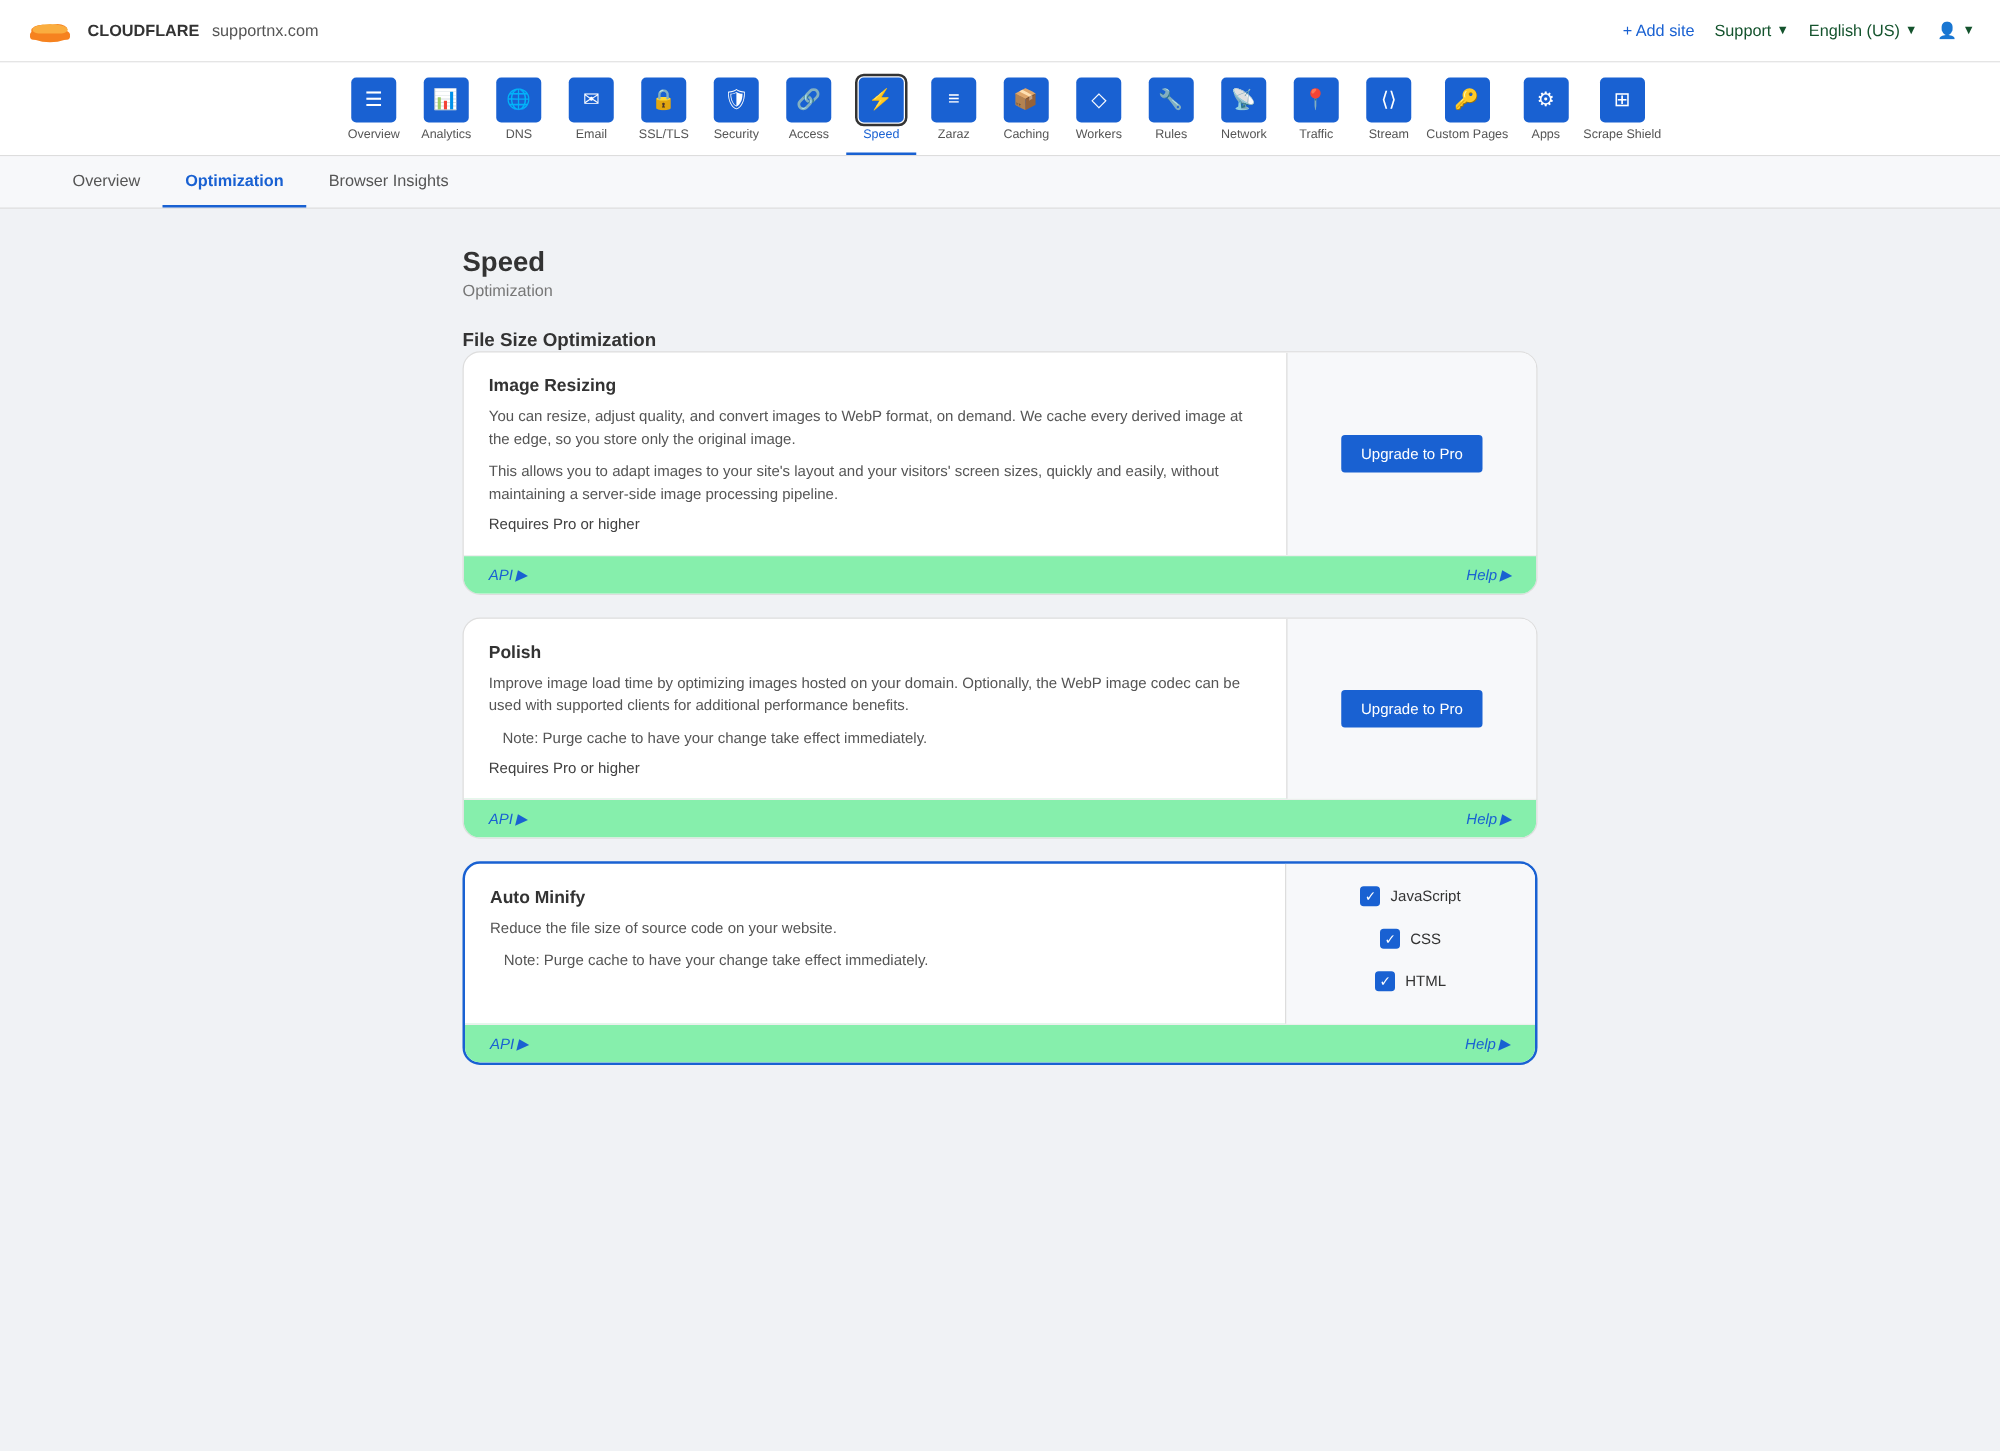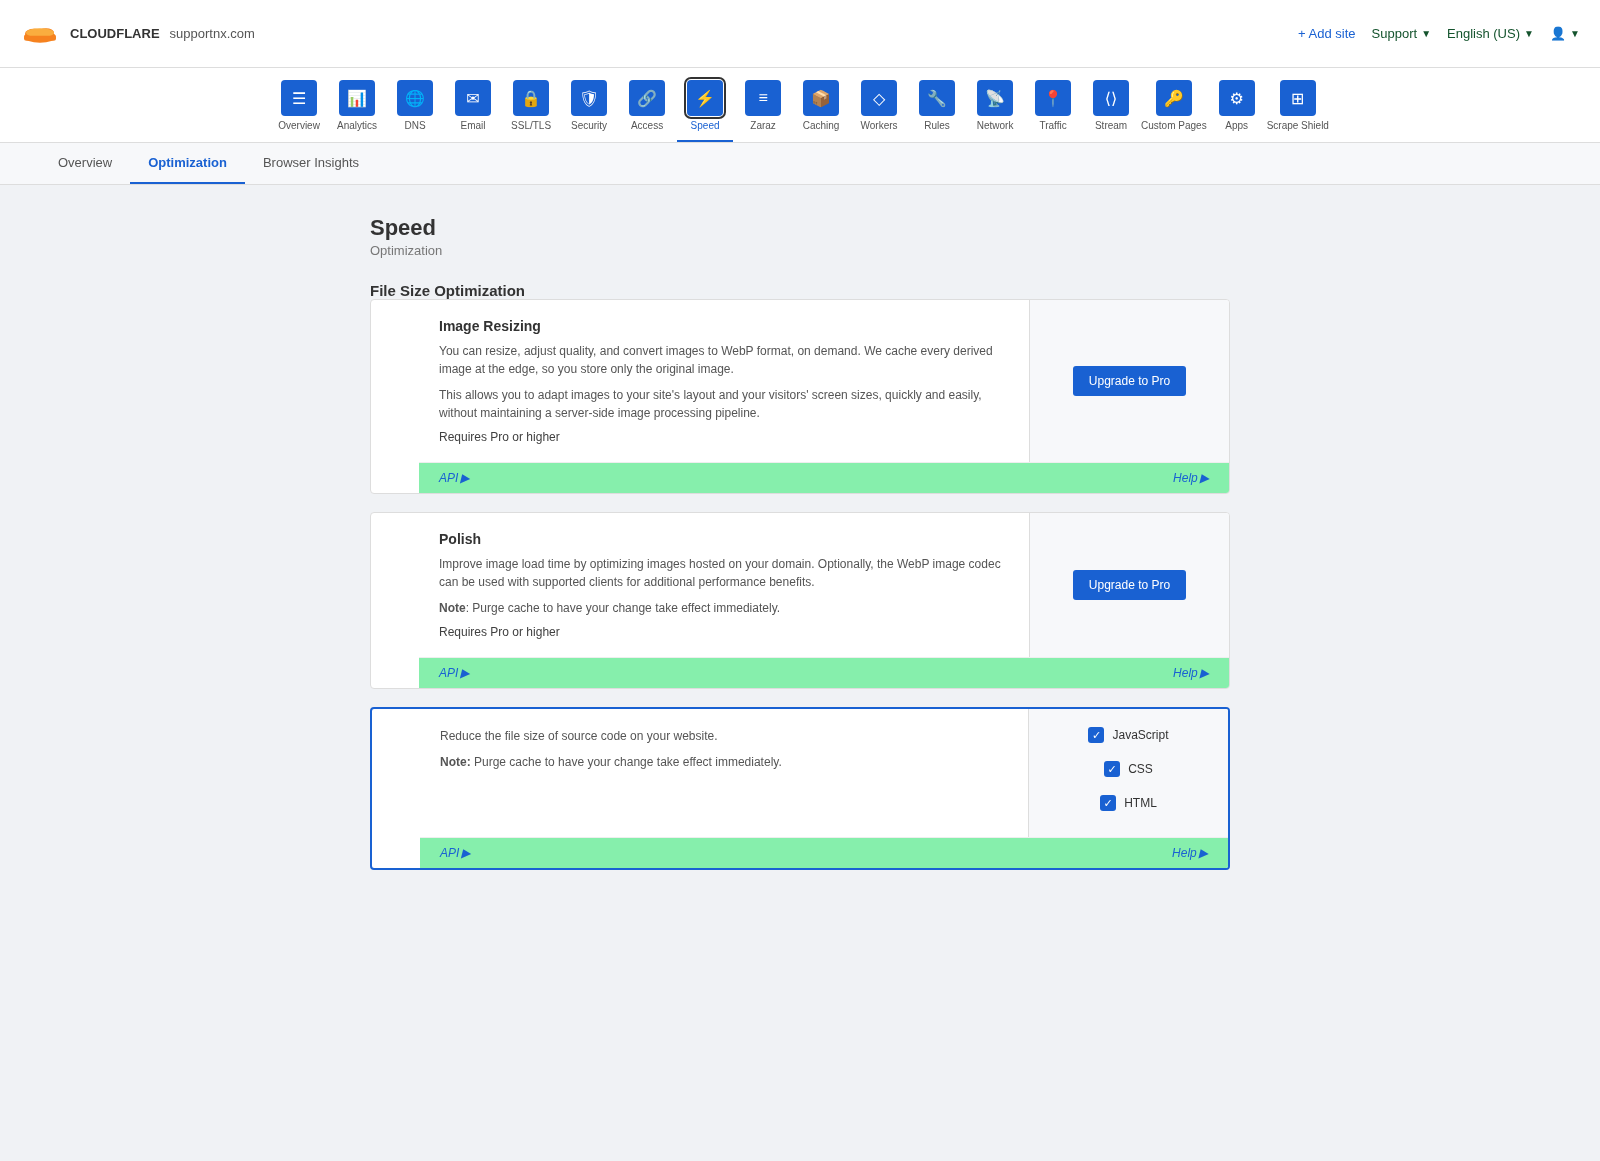"CLOUDFLARE" .header { height: 68px -> 50px }
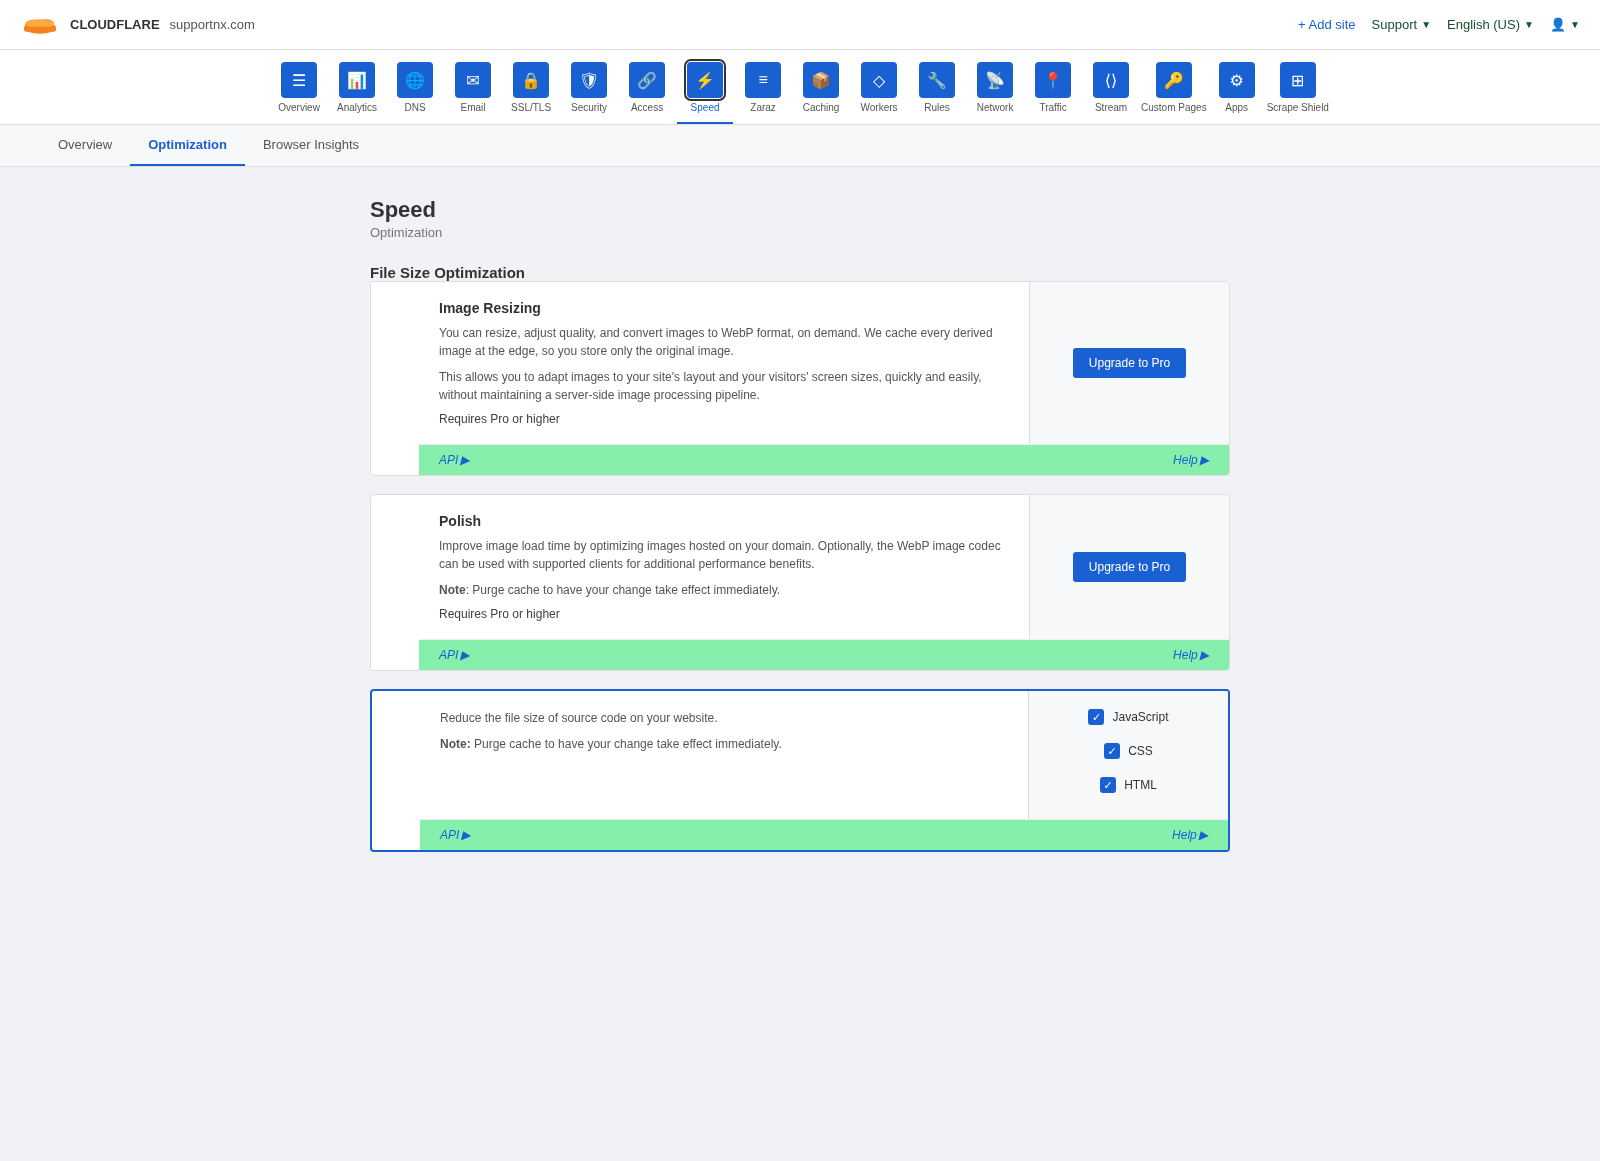"Image Resizing" .card { border-radius: 4px -> 14px; padding-left: 48px -> none }
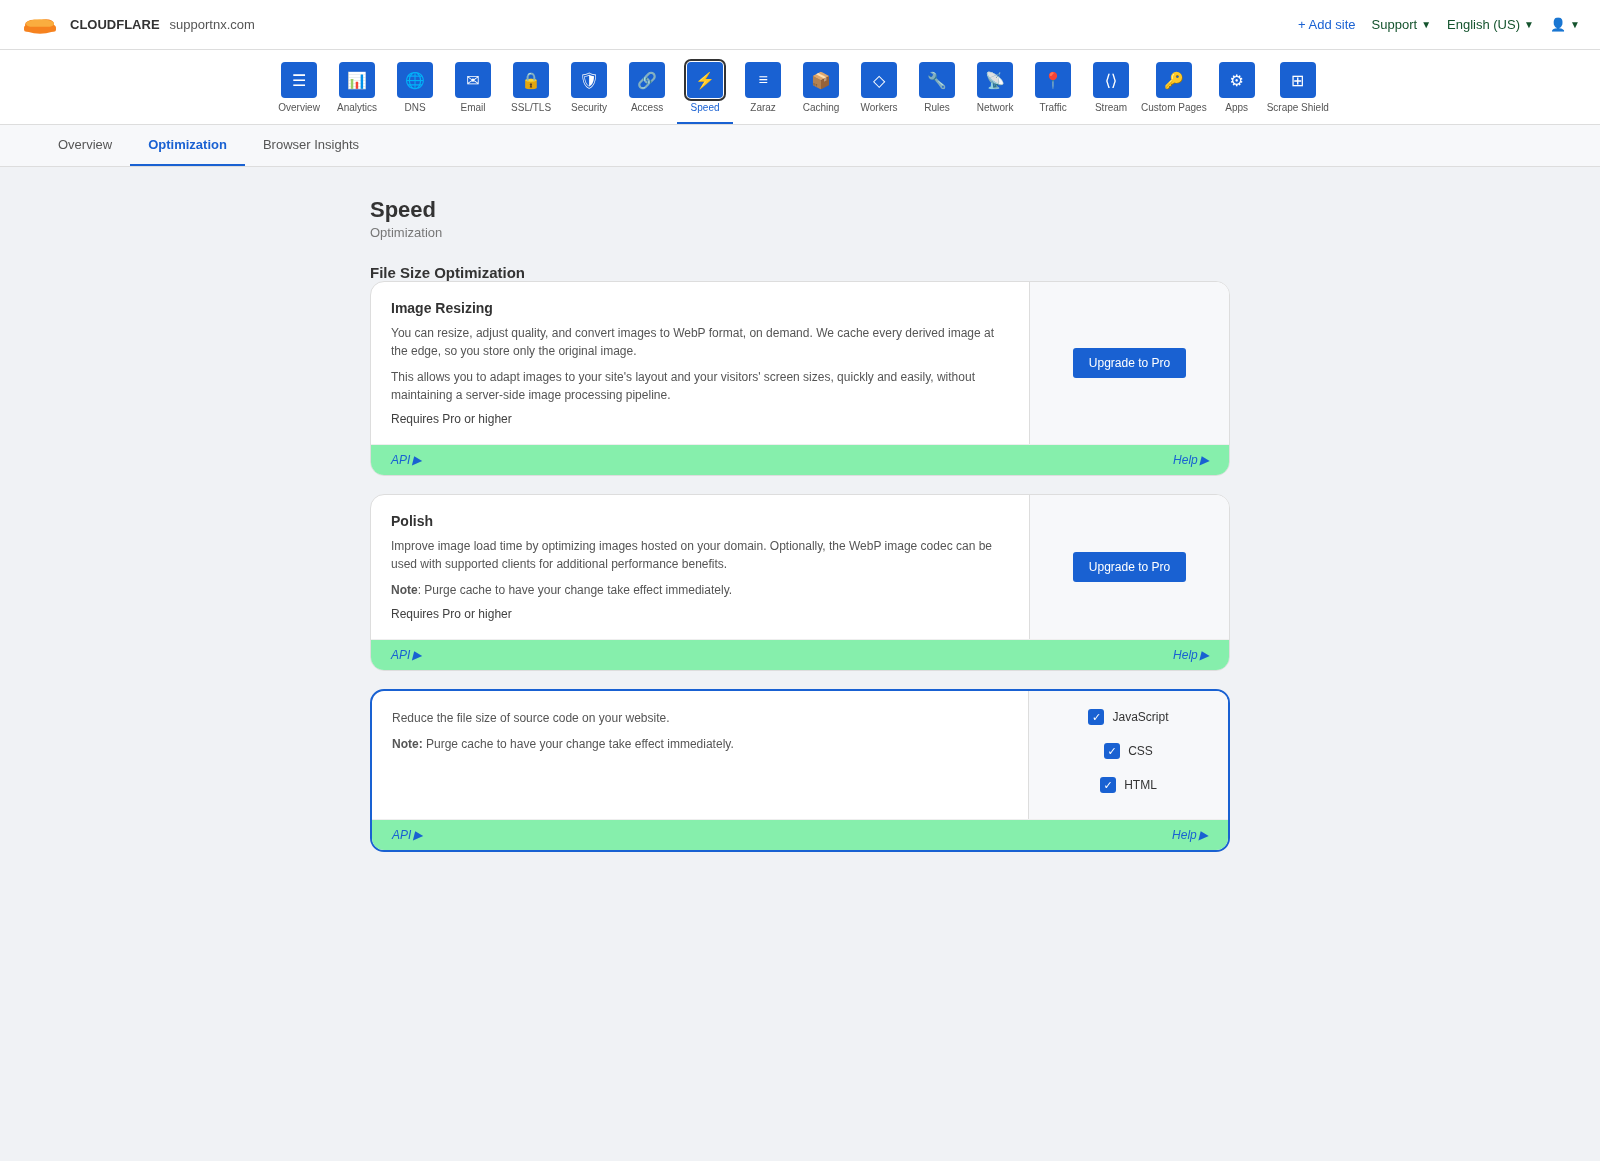"Note" .bold { font-weight: bold -> normal; margin-left: none -> 11px }
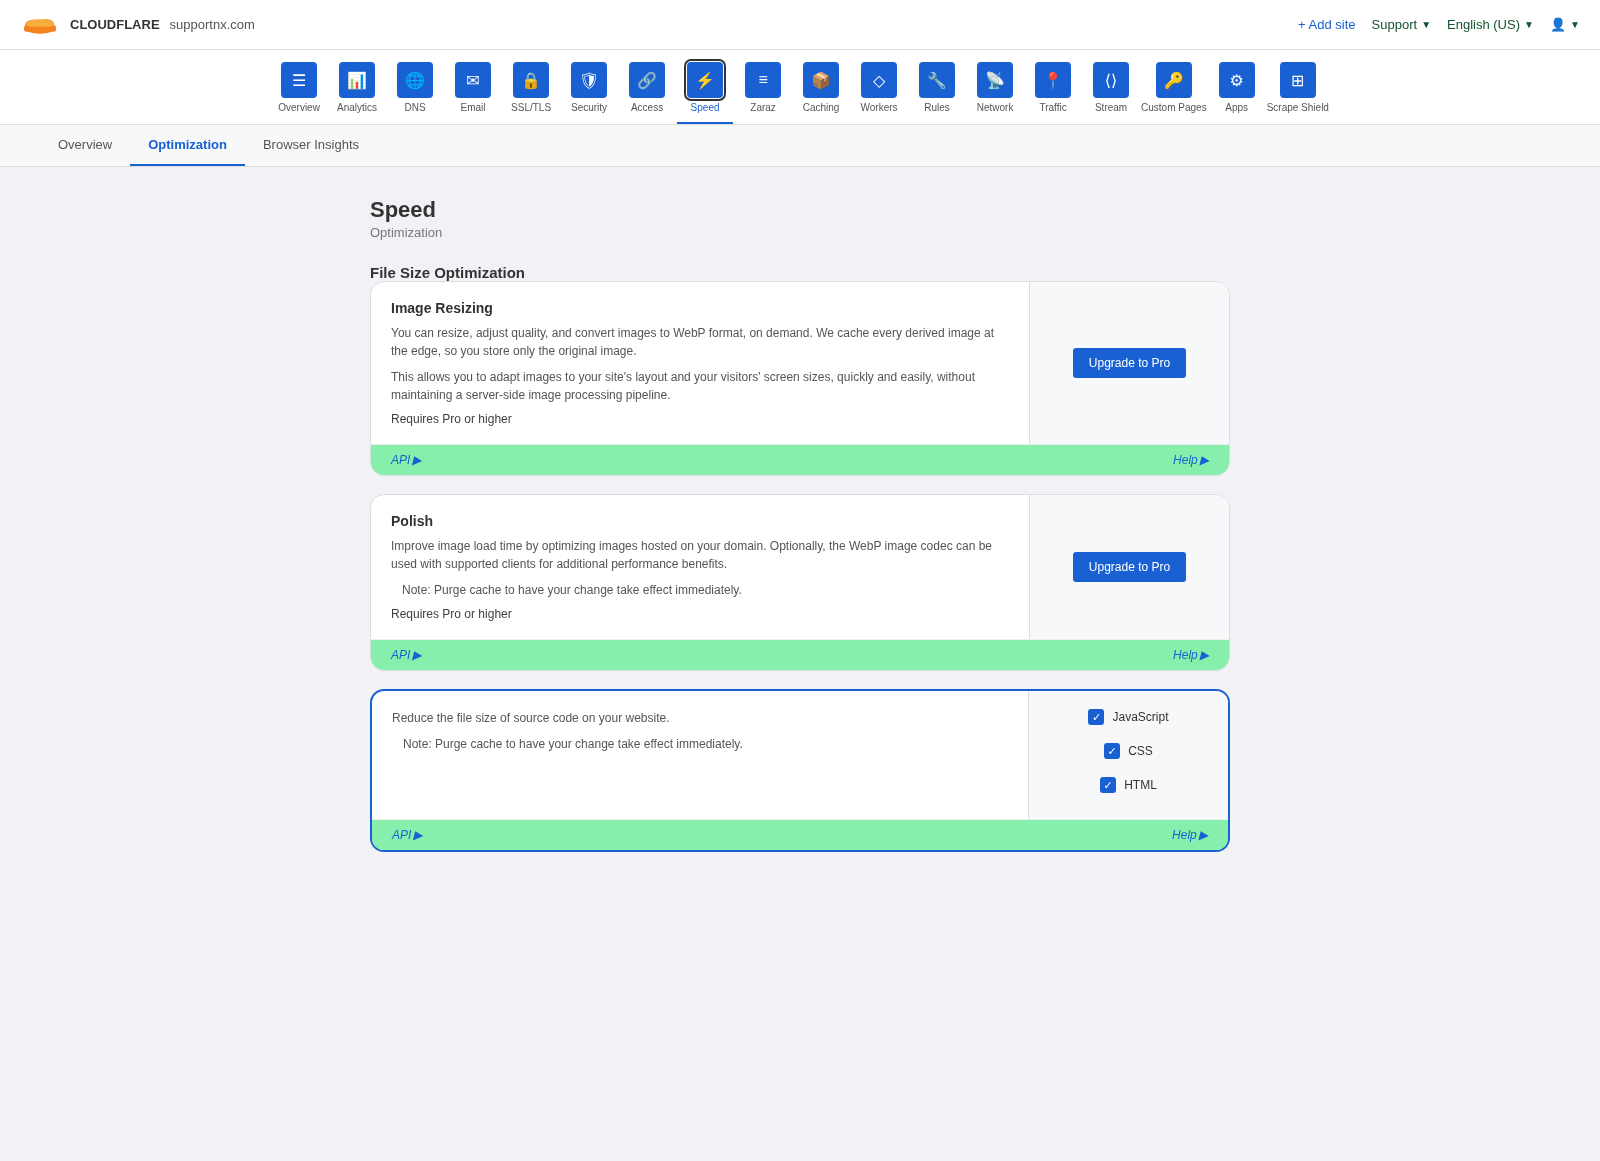"Auto Minify" div.card-title { html: none -> <div>Auto Minify</div> }
